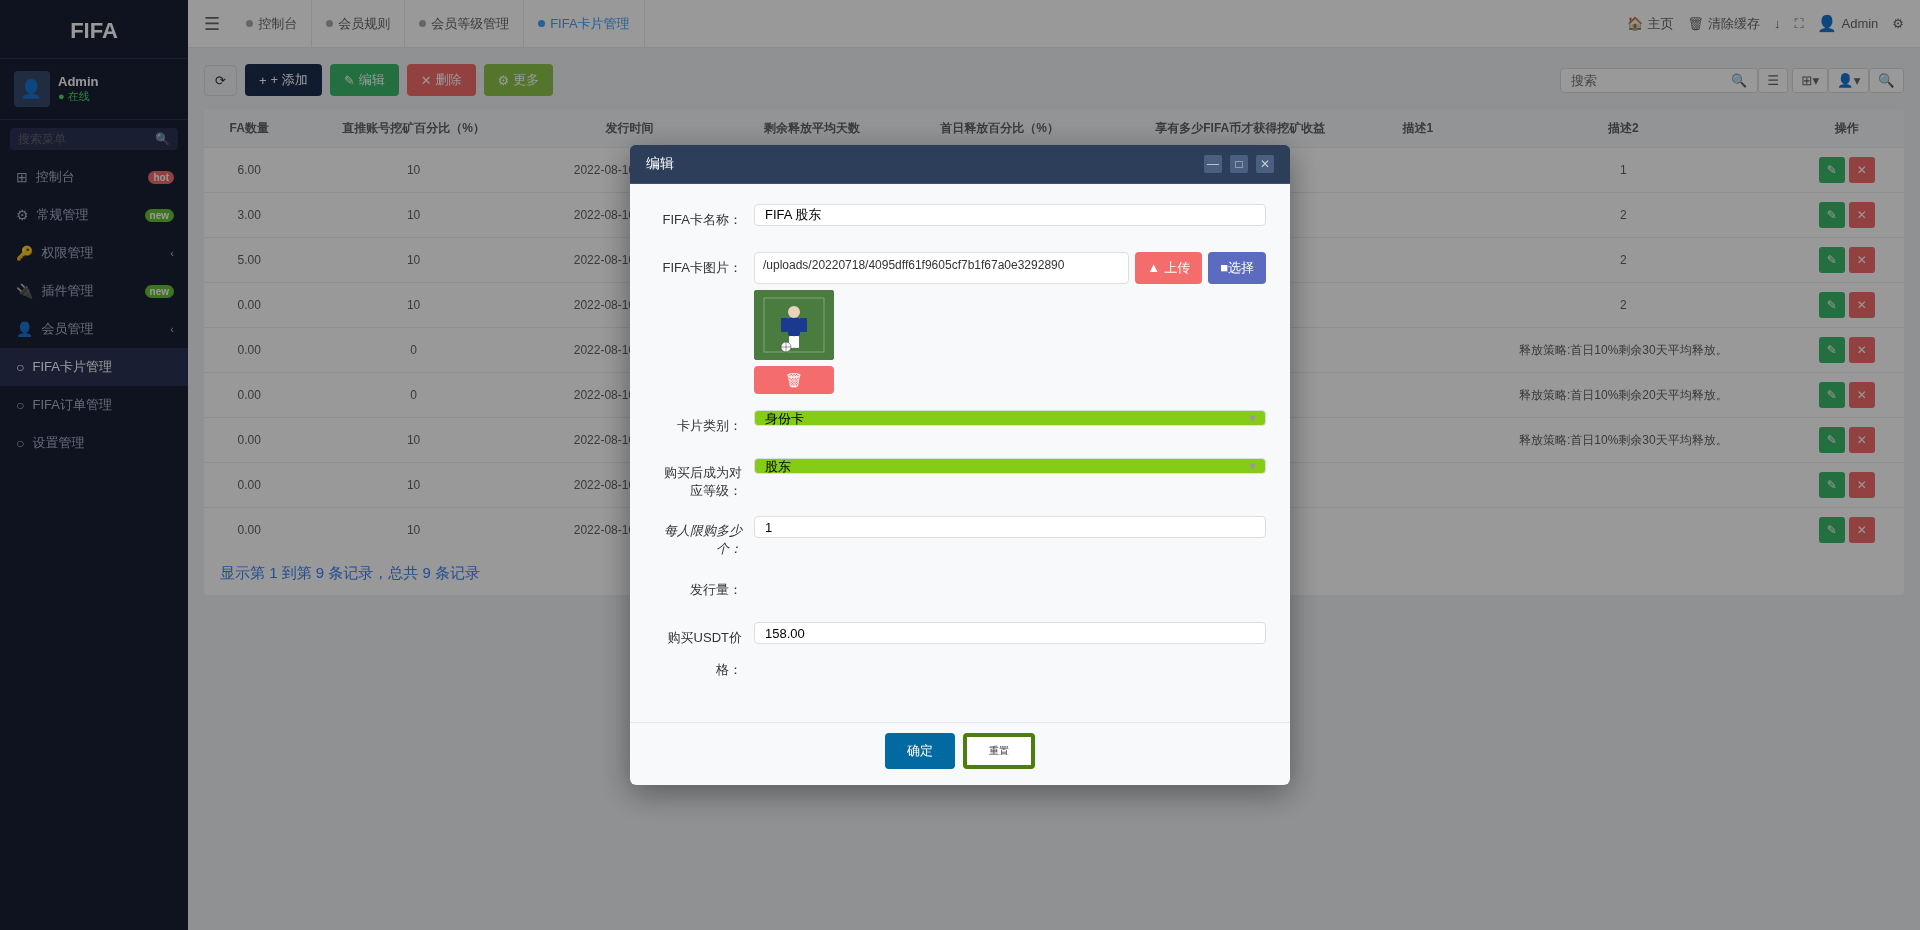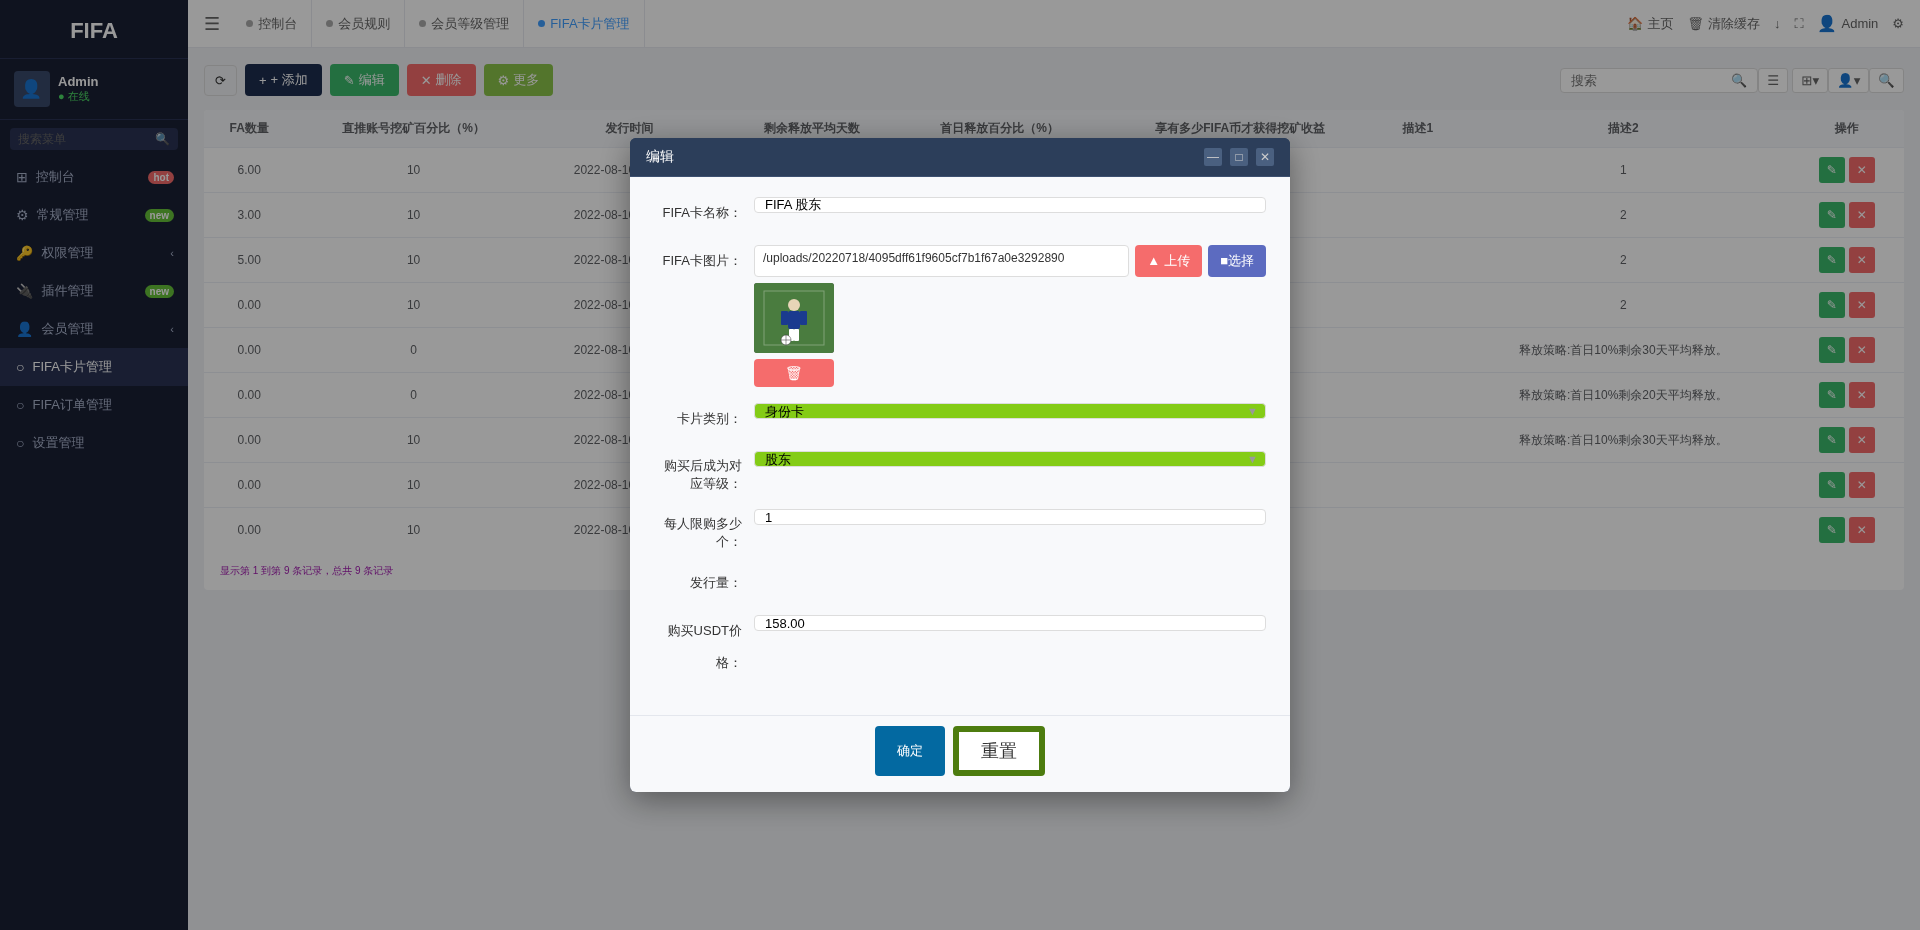"FIFA 股东" .form-control { height: 16px -> 22px }
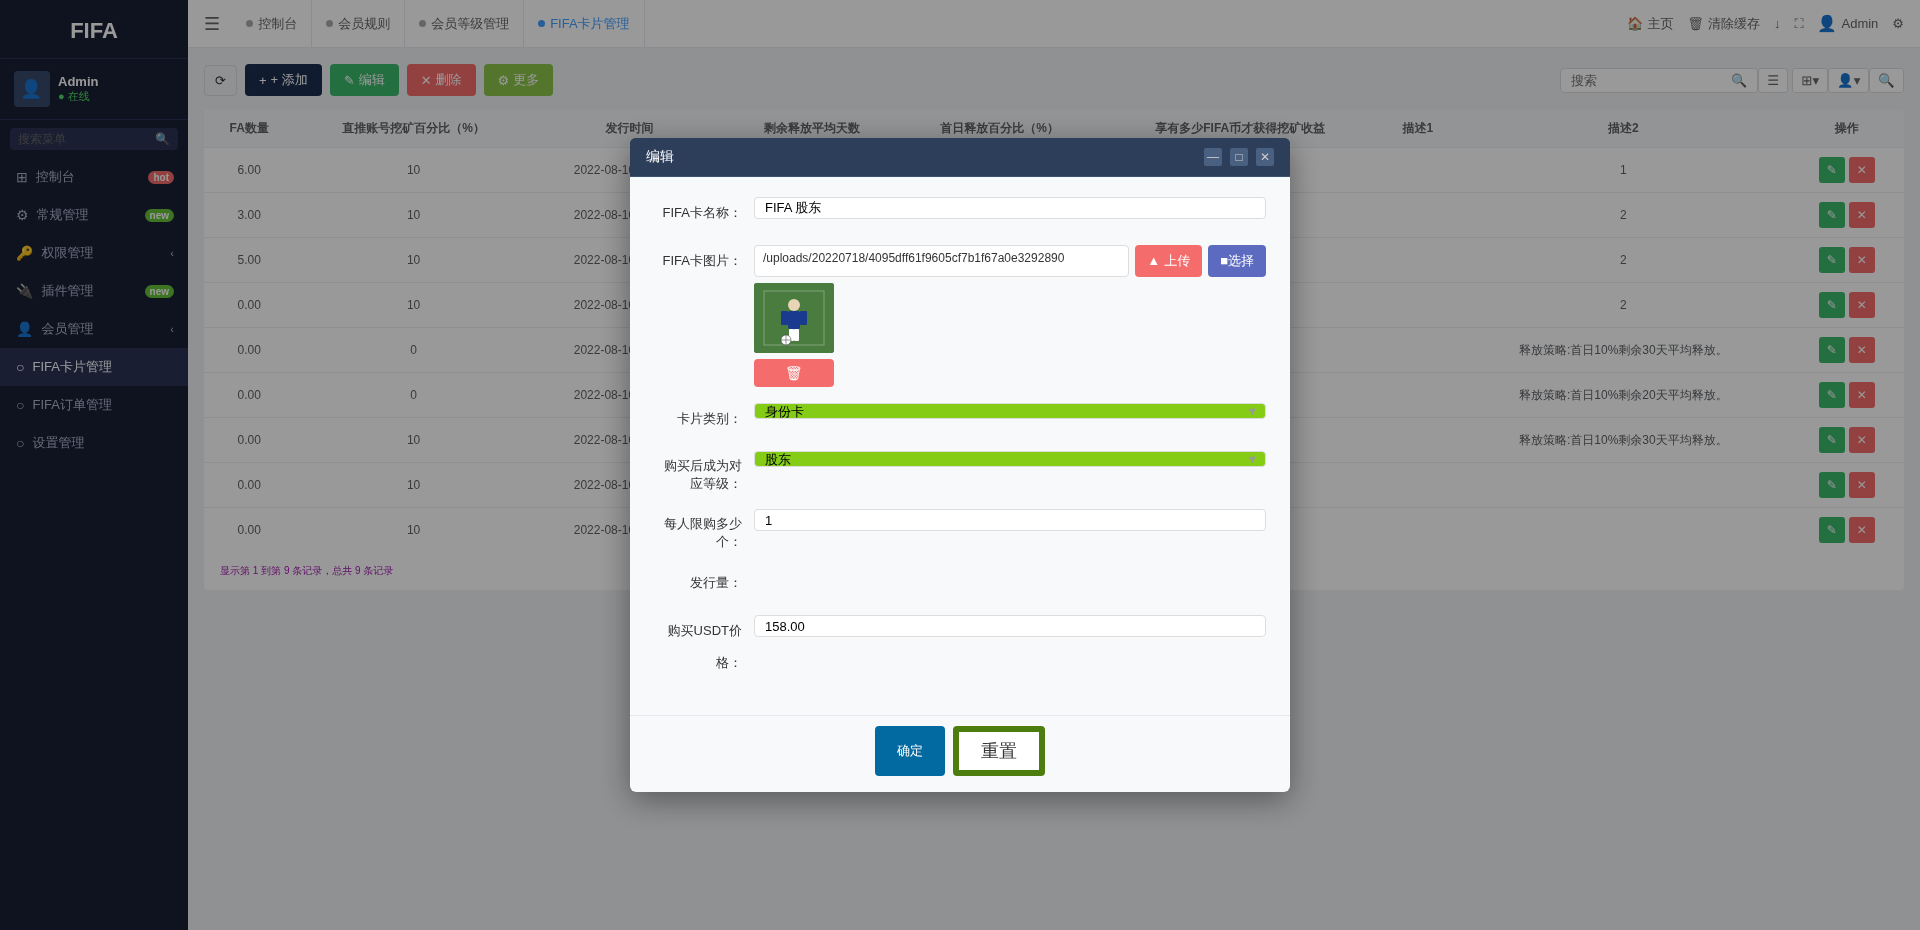"每人限购多少个：" div.form-label { font-style: none -> italic }
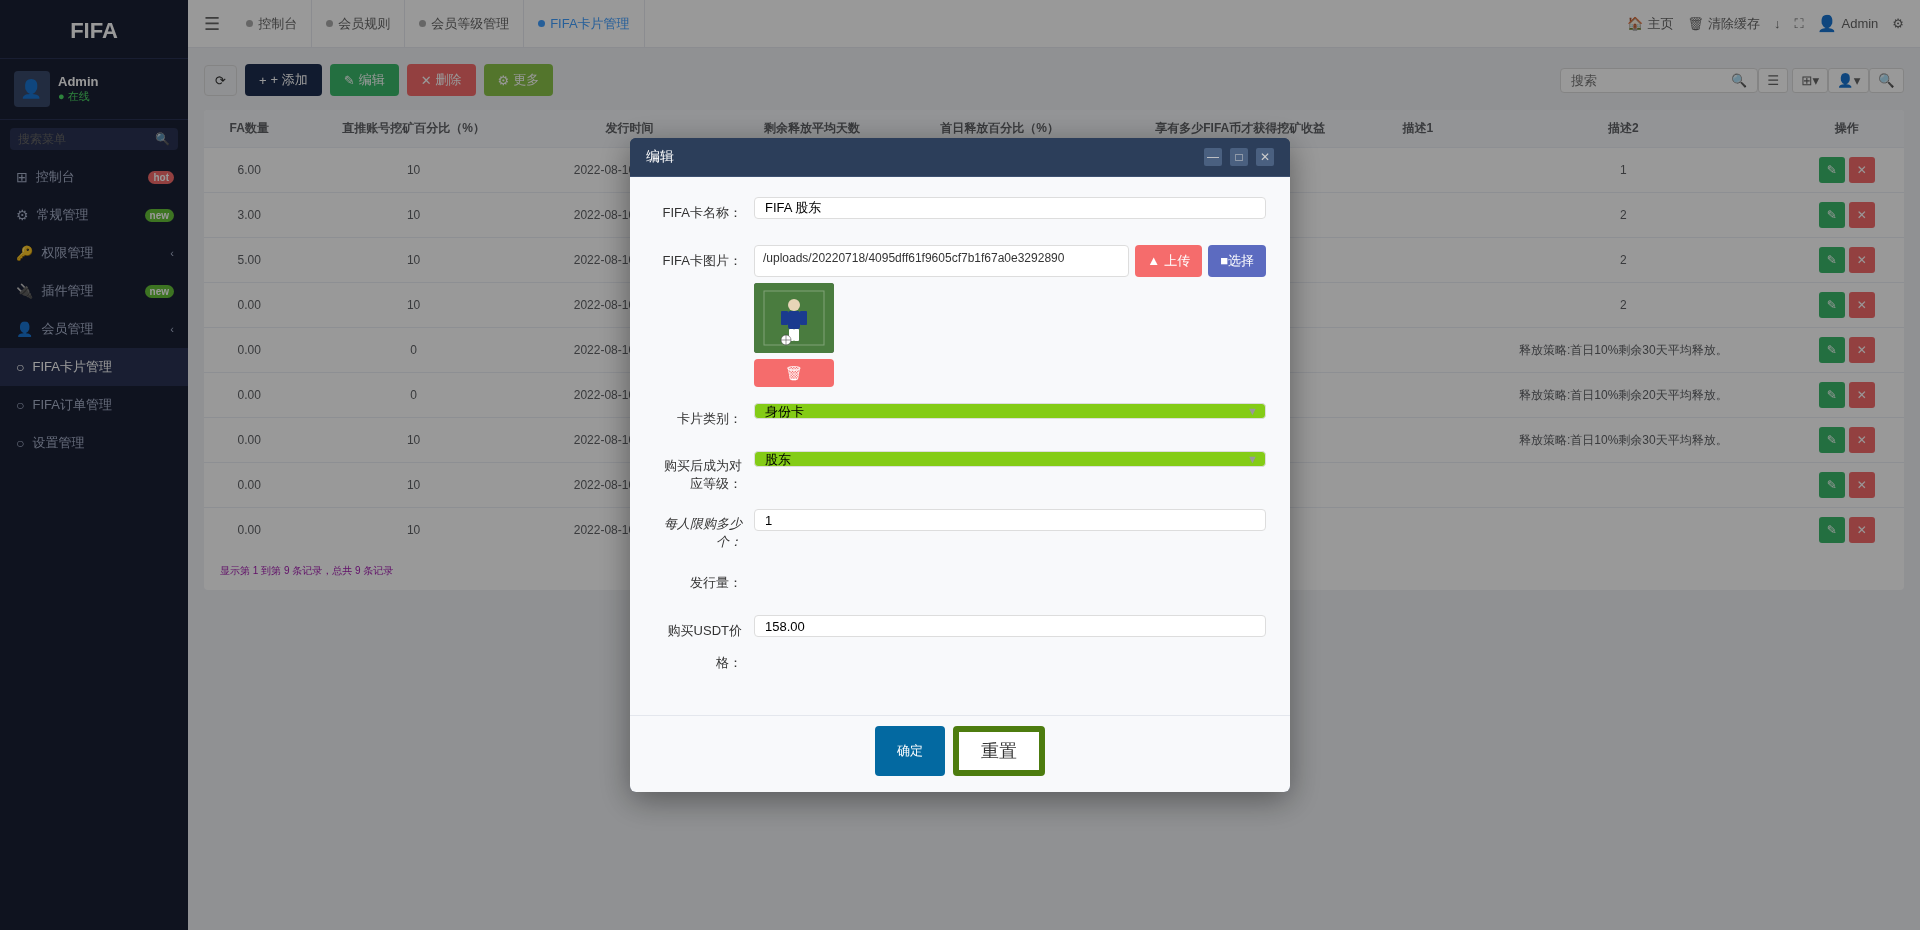"显示第 1 到第 9 条记录，总共" .pagination { color: #a21caf -> #3b82f6; font-size: 10px -> 15px }
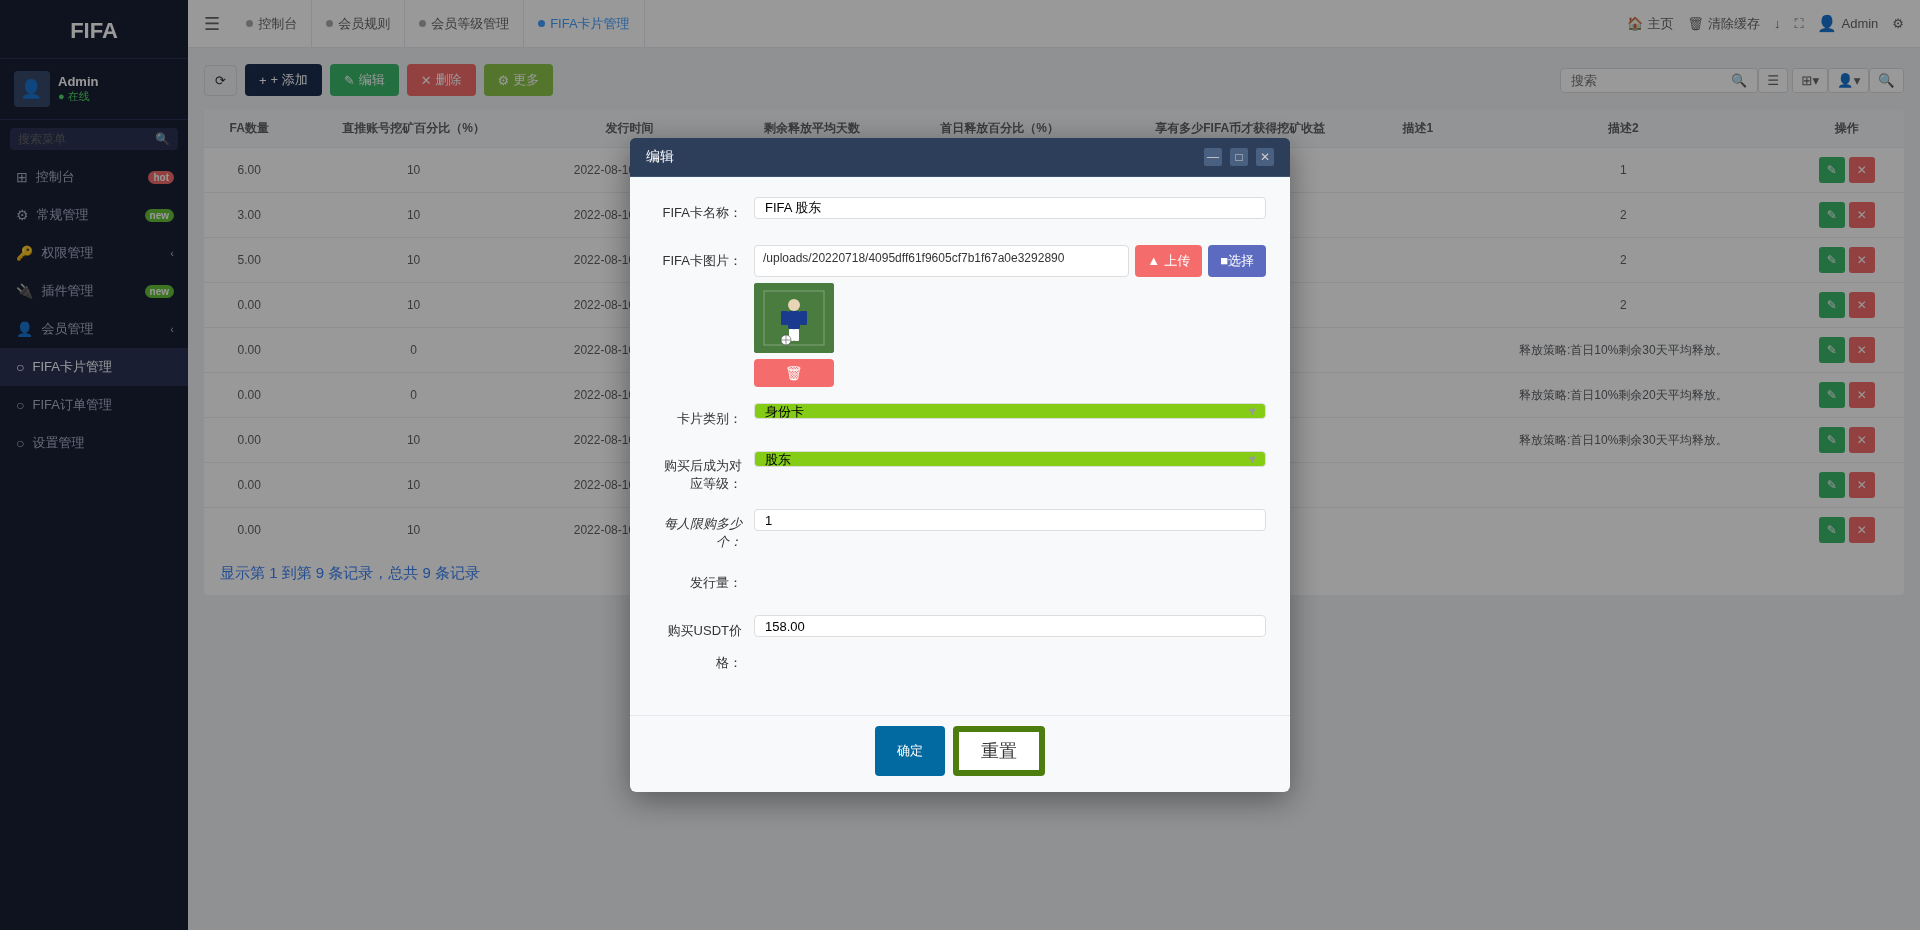"重置" .btn-reset { border: 6px solid #4d7c0f -> 4px solid #4d7c0f; font-size: 18px -> 10px }
